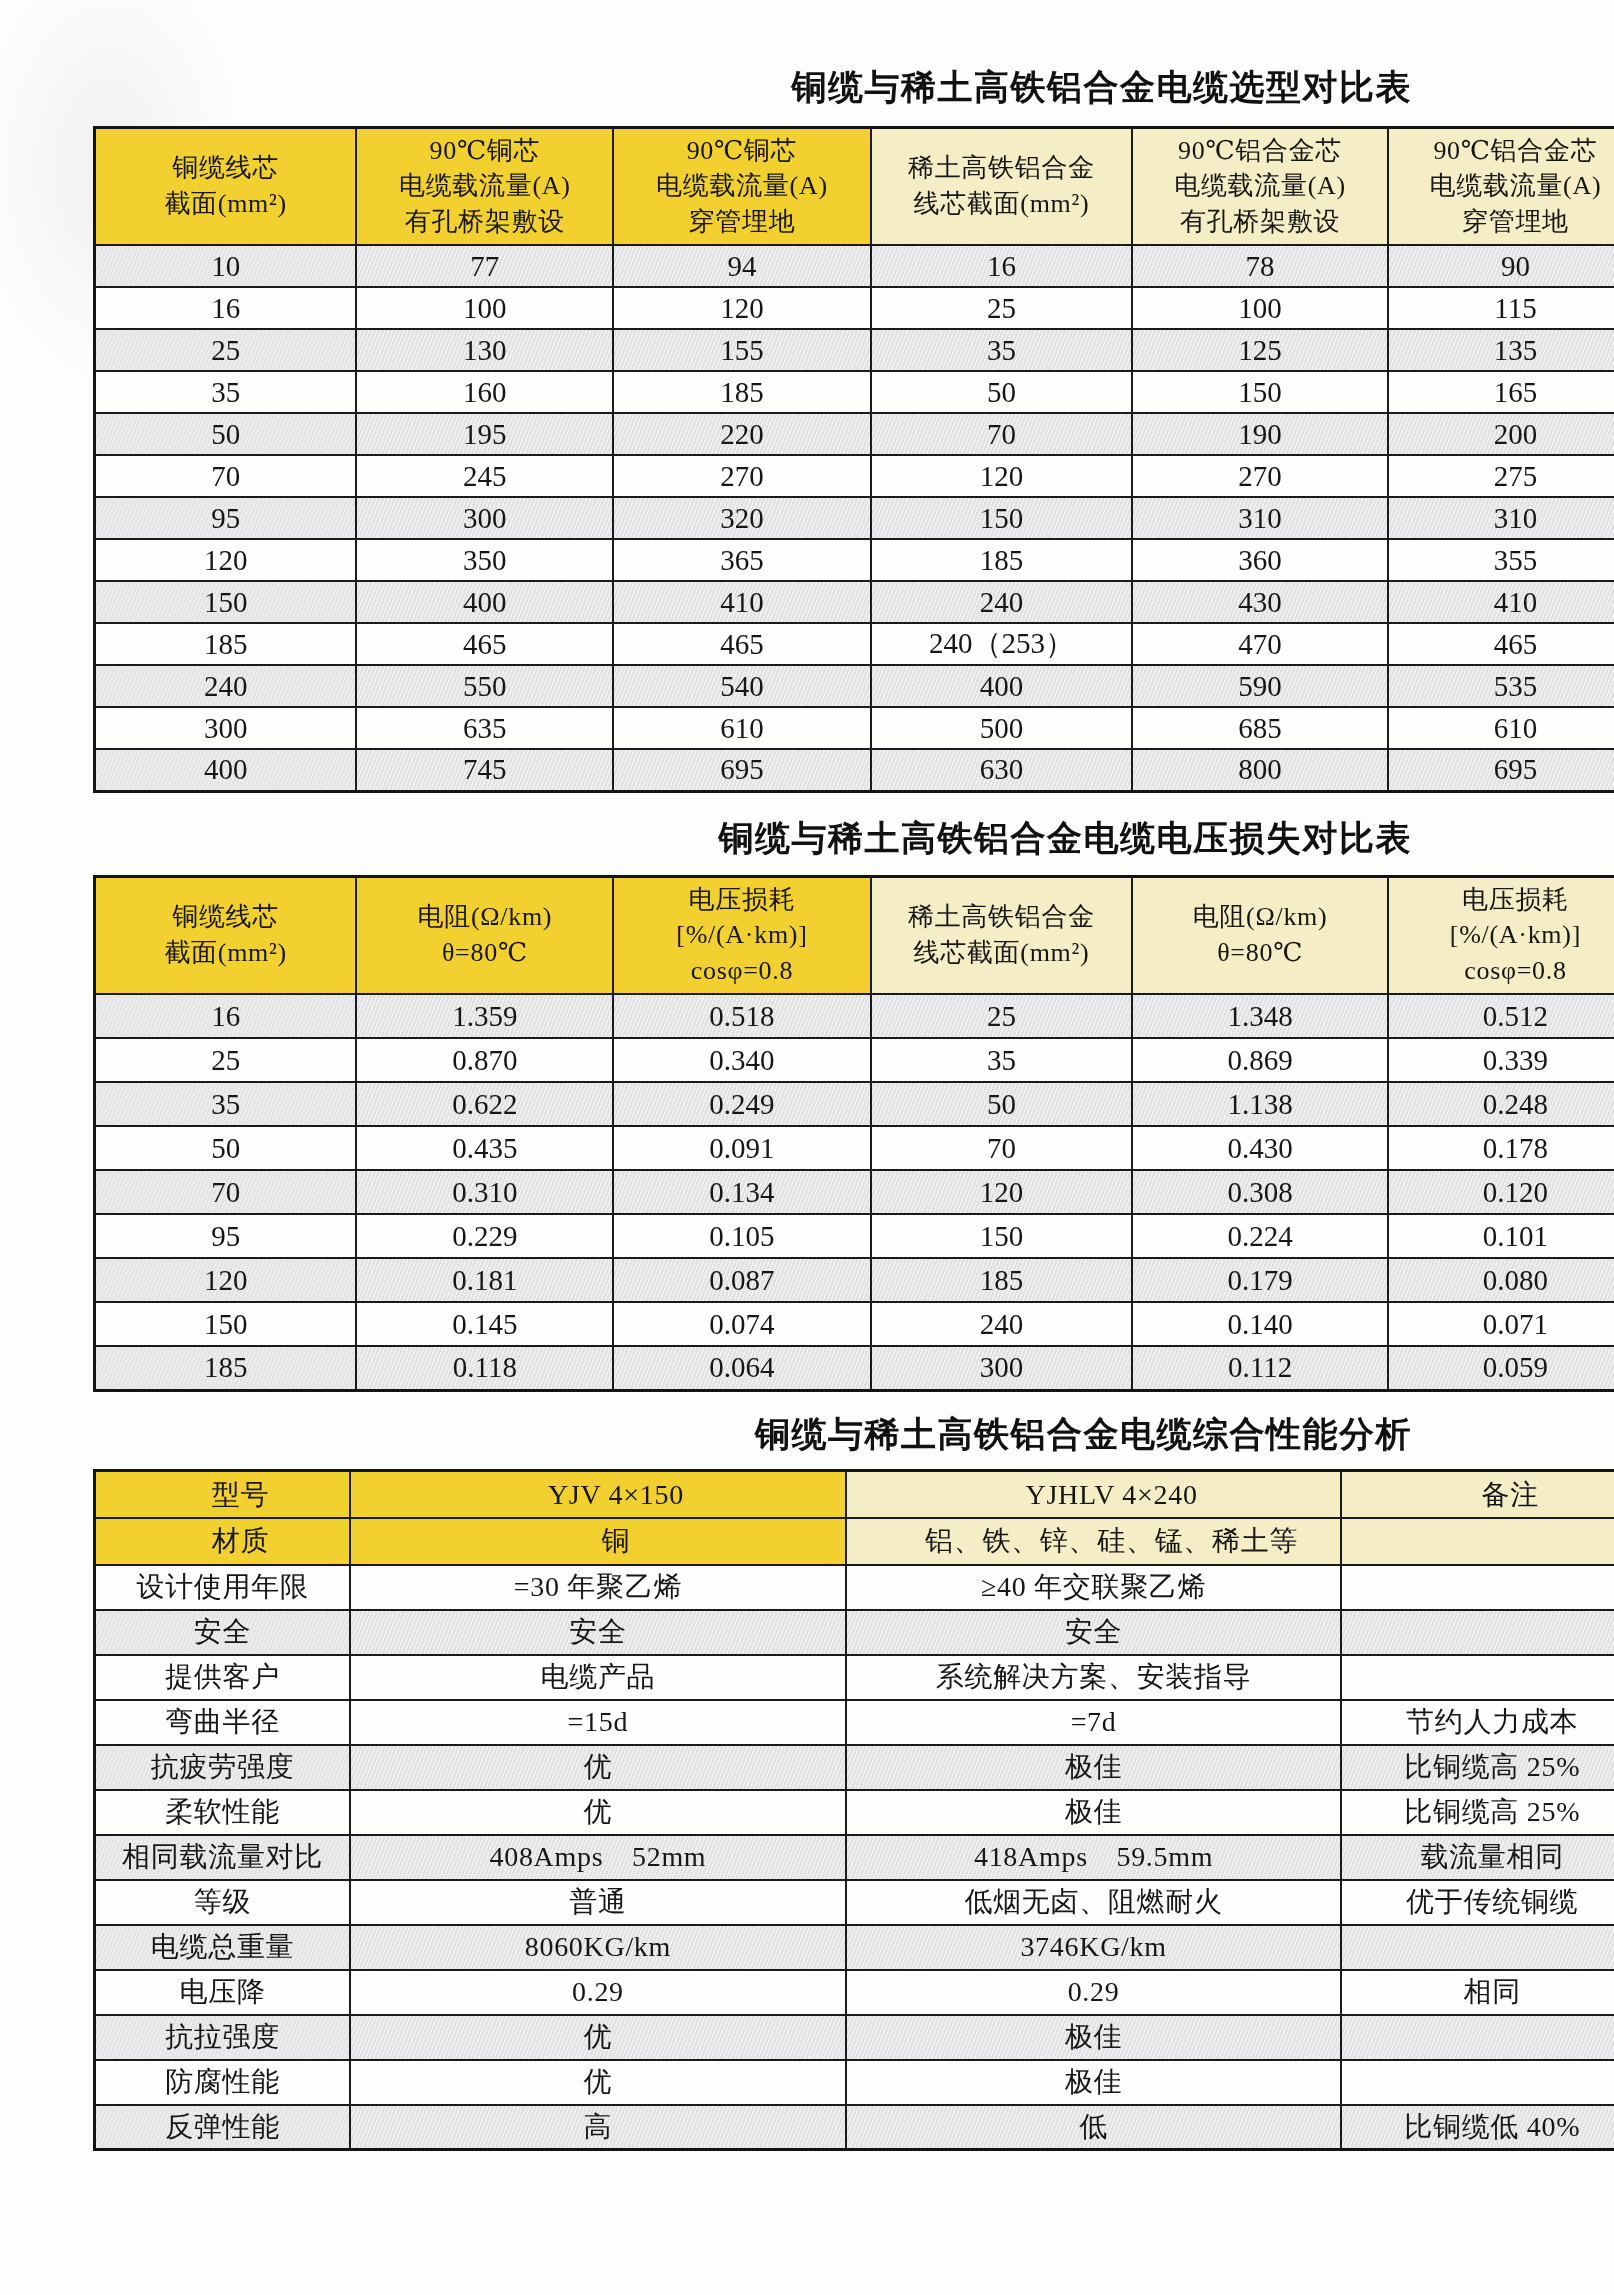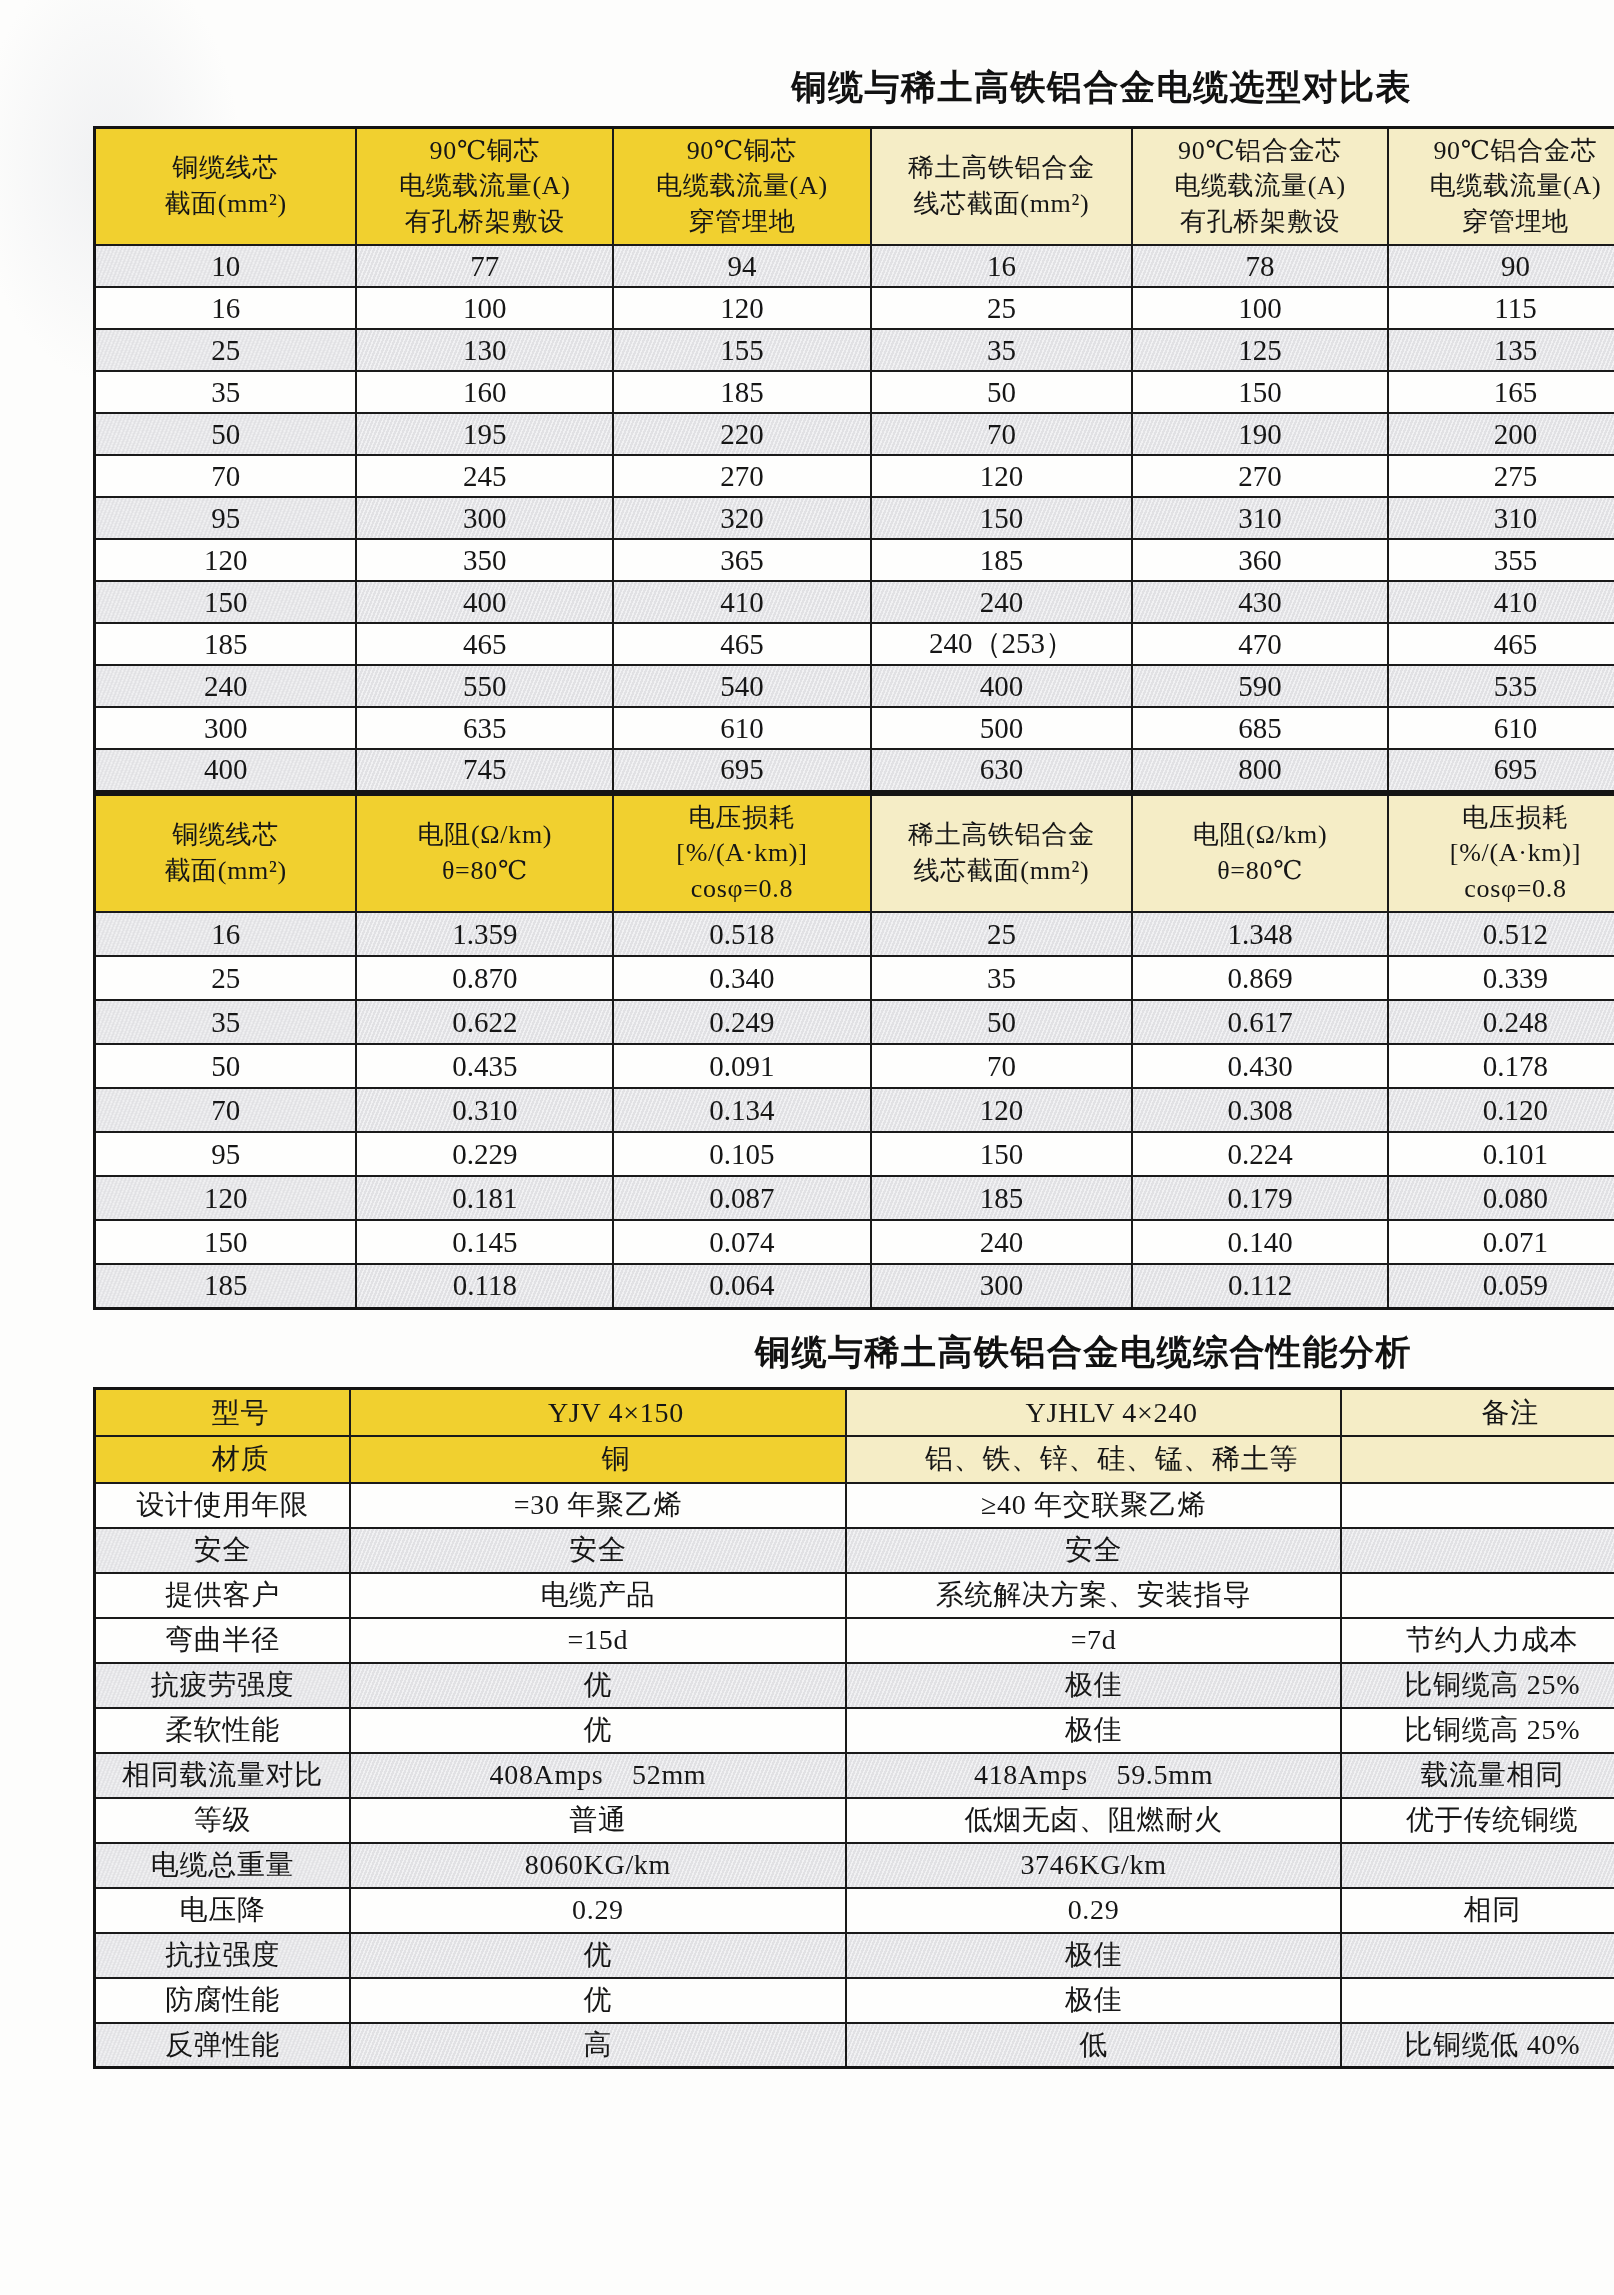"铜缆与稀土高铁铝合金电缆电压损失对比表" div.table-title { html: none -> <div>铜缆与稀土高铁铝合金电缆电压损失对比表</div> }
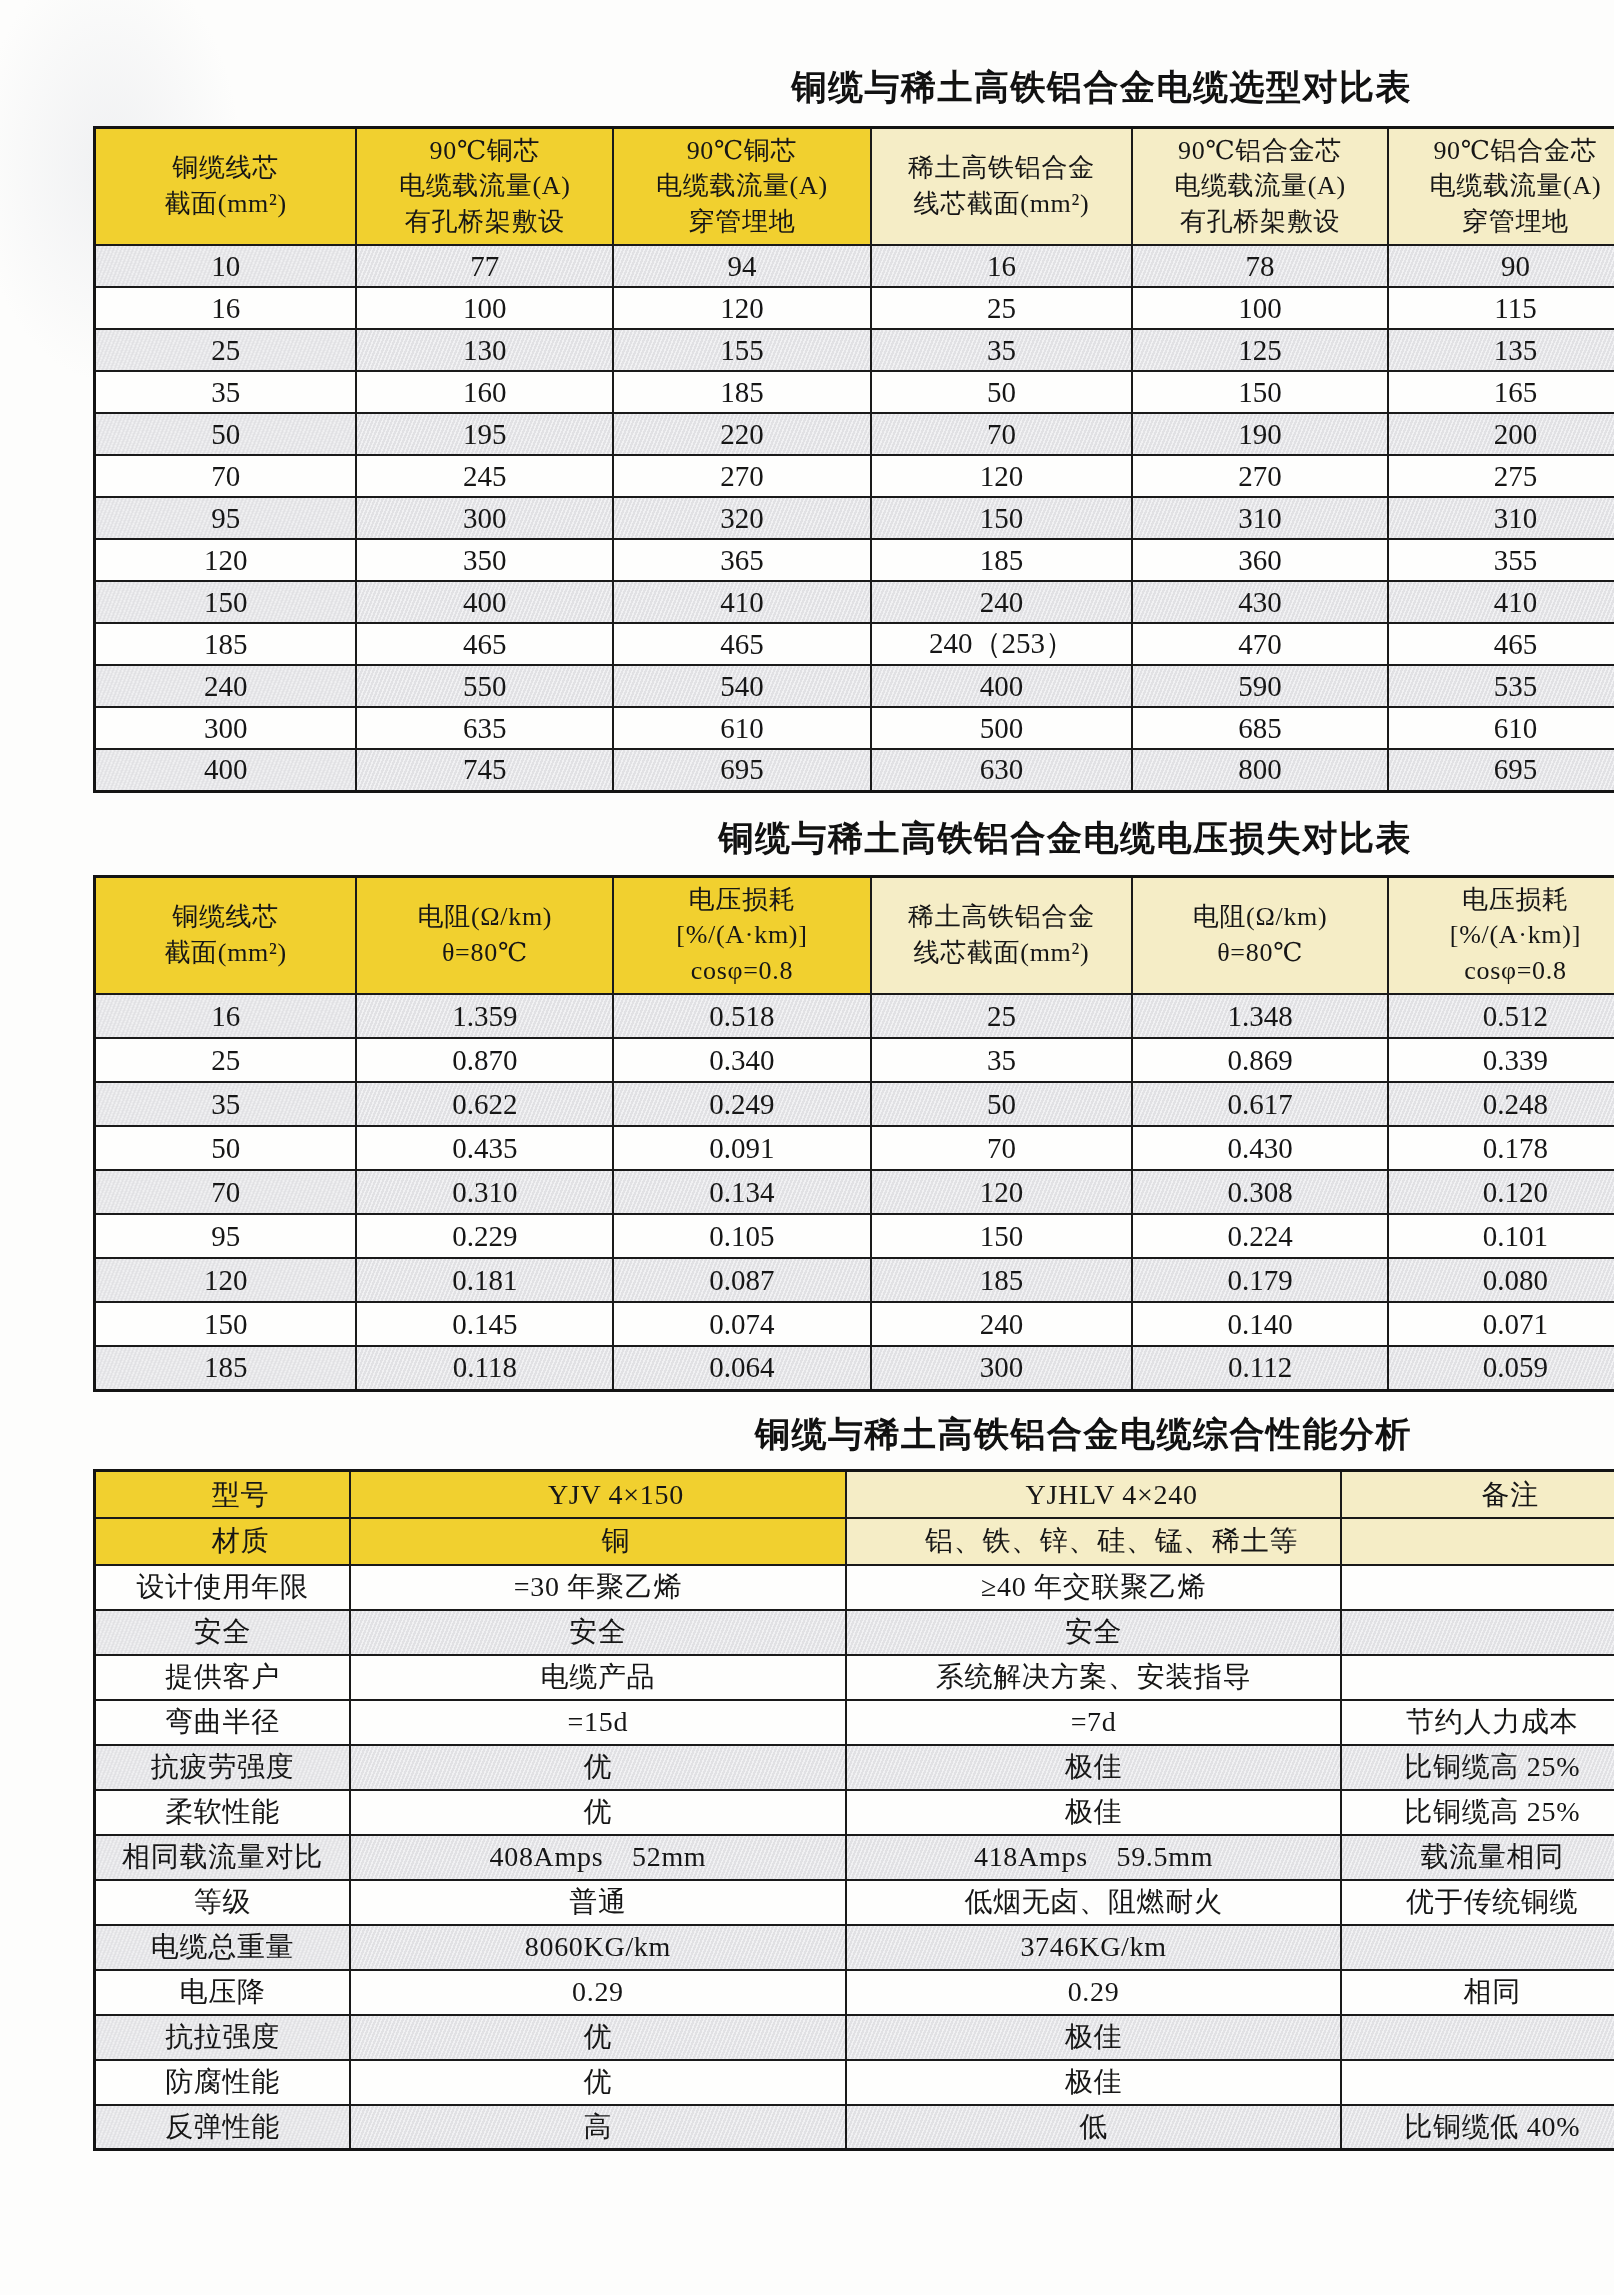"0.617" td { text: 0.617 -> 1.138 }
